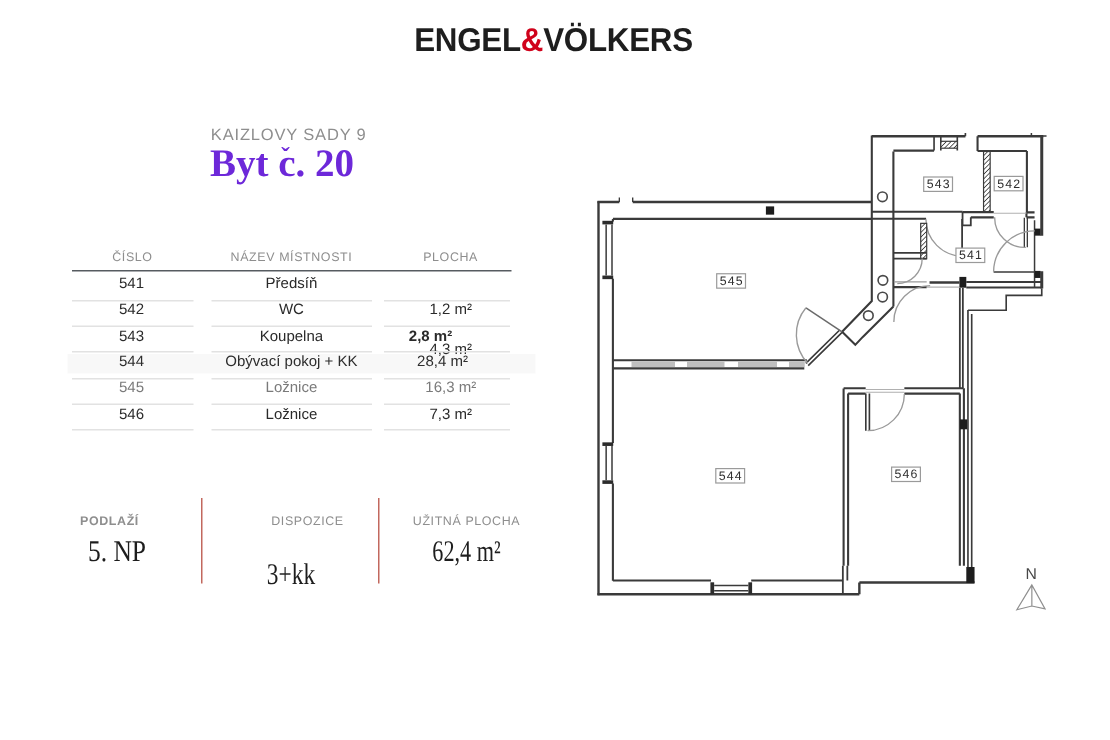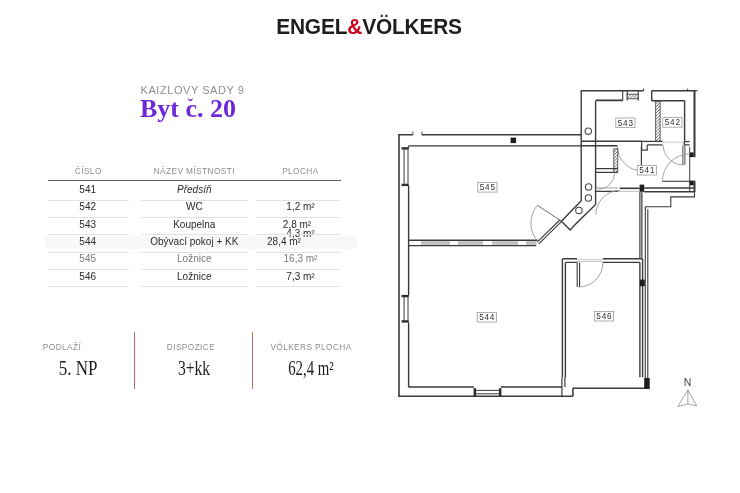"Předsíň" div.ctr { font-style: italic -> none }
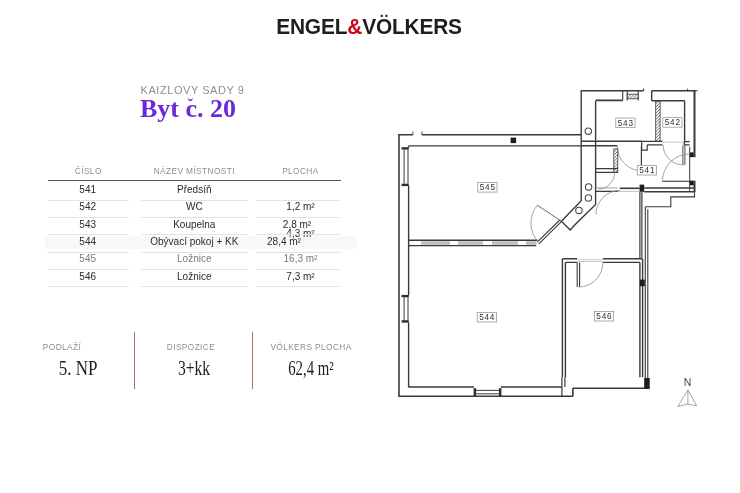"2,8 m²" div.ctr { font-weight: none -> bold; left: 297px -> 287px }
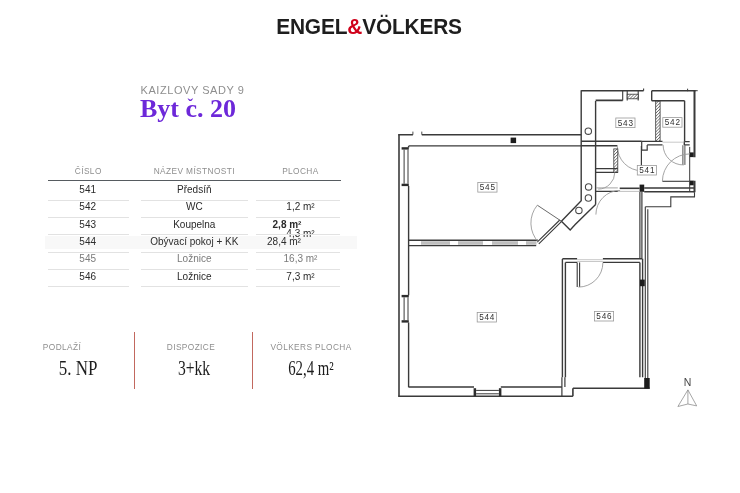"28,4 m²" div.ctr { left: 284px -> 295px }
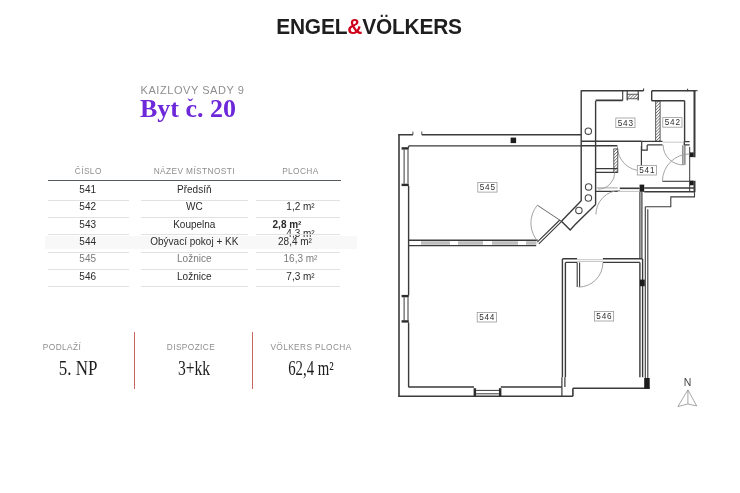"PODLAŽÍ" div.ctr { font-weight: none -> bold; left: 62px -> 73px }
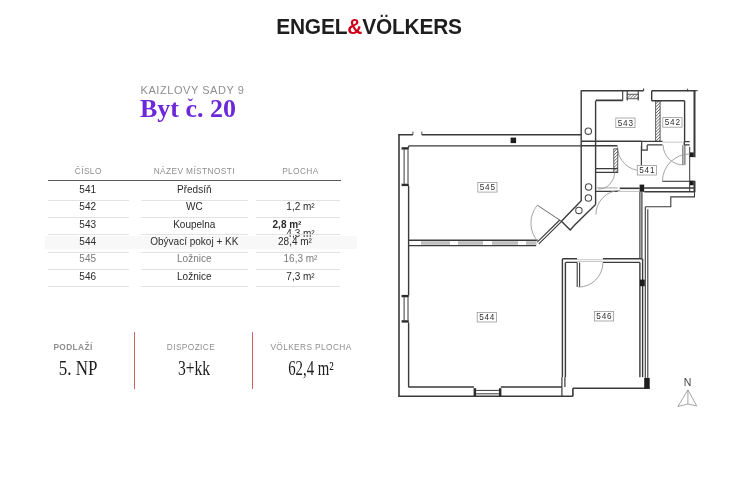"DISPOZICE" div.ctr { left: 191px -> 205px }
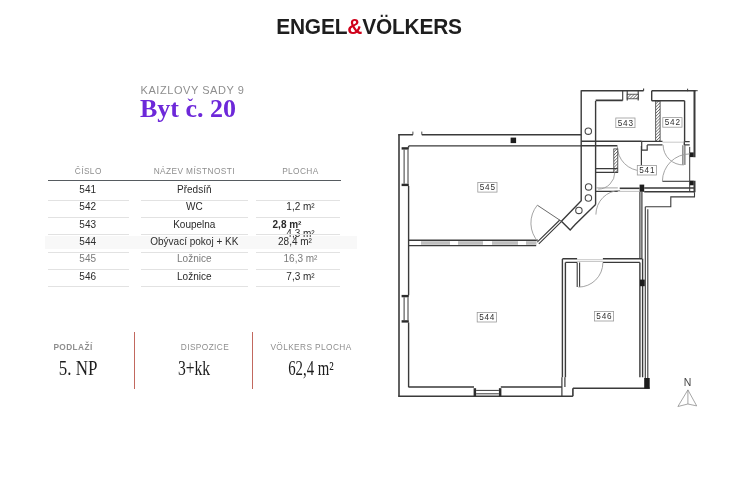"VÖLKERS PLOCHA" div.ctr { text: VÖLKERS -> UŽITNÁ }
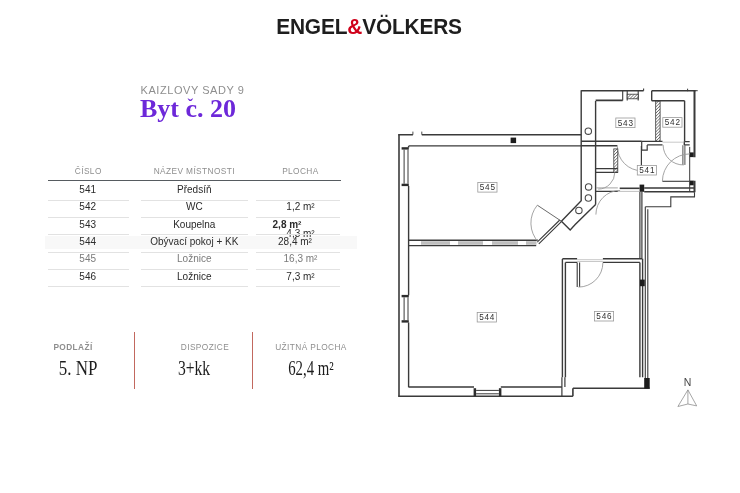"3+kk" div.ctr { top: 357px -> 372px }
